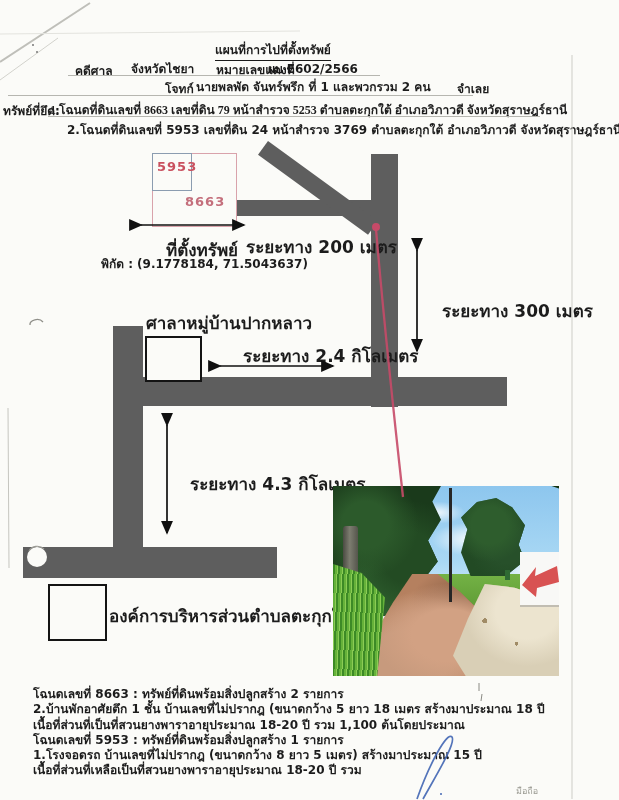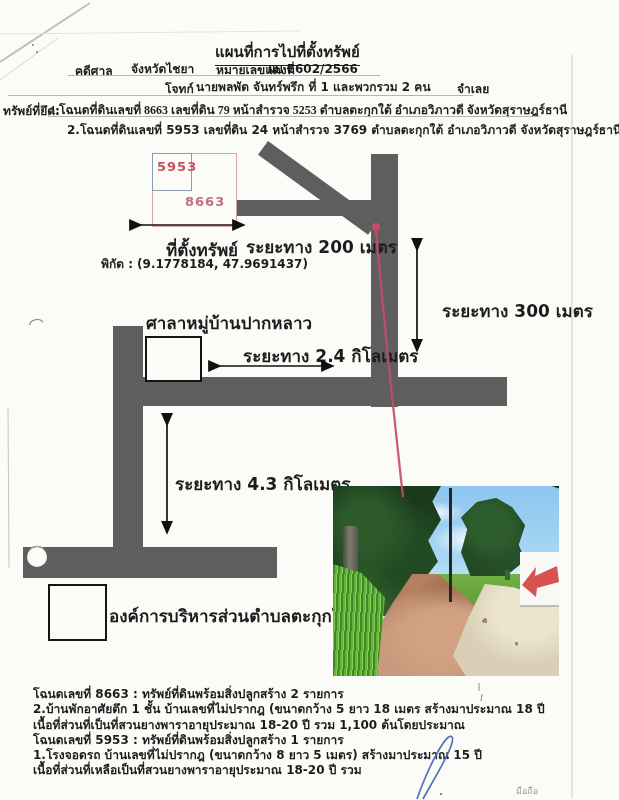"แผนที่การไปที่ตั้งทรัพย์" .title { font-size: 15px -> 12px }
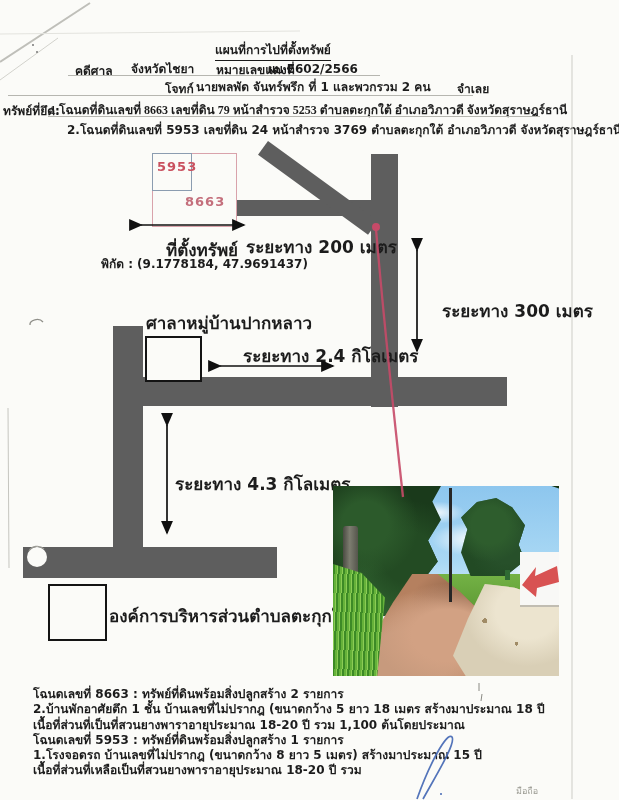"พิกัด : (9.1778184, 47.9691437)" div.t { text: 47.9691437 -> 71.5043637 }
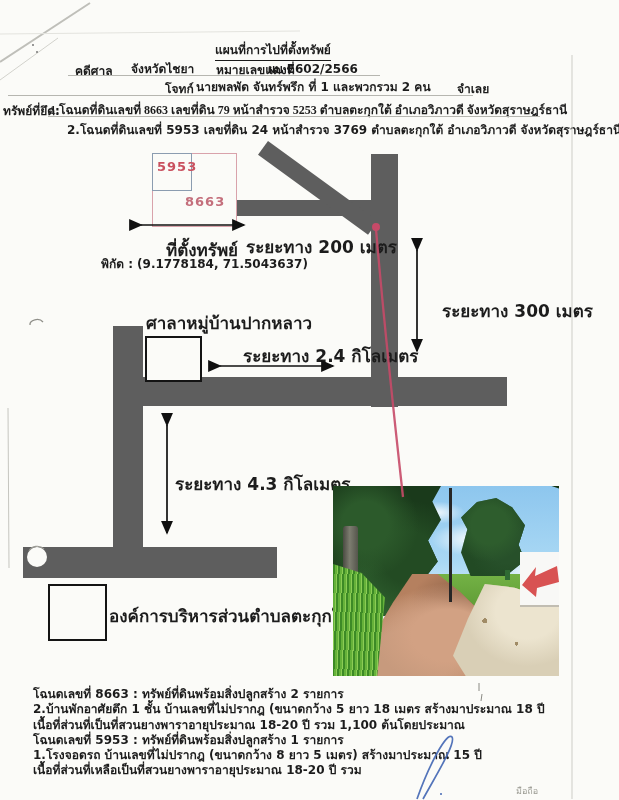"ระยะทาง 4.3 กิโลเมตร" div.t { left: 175px -> 190px }
